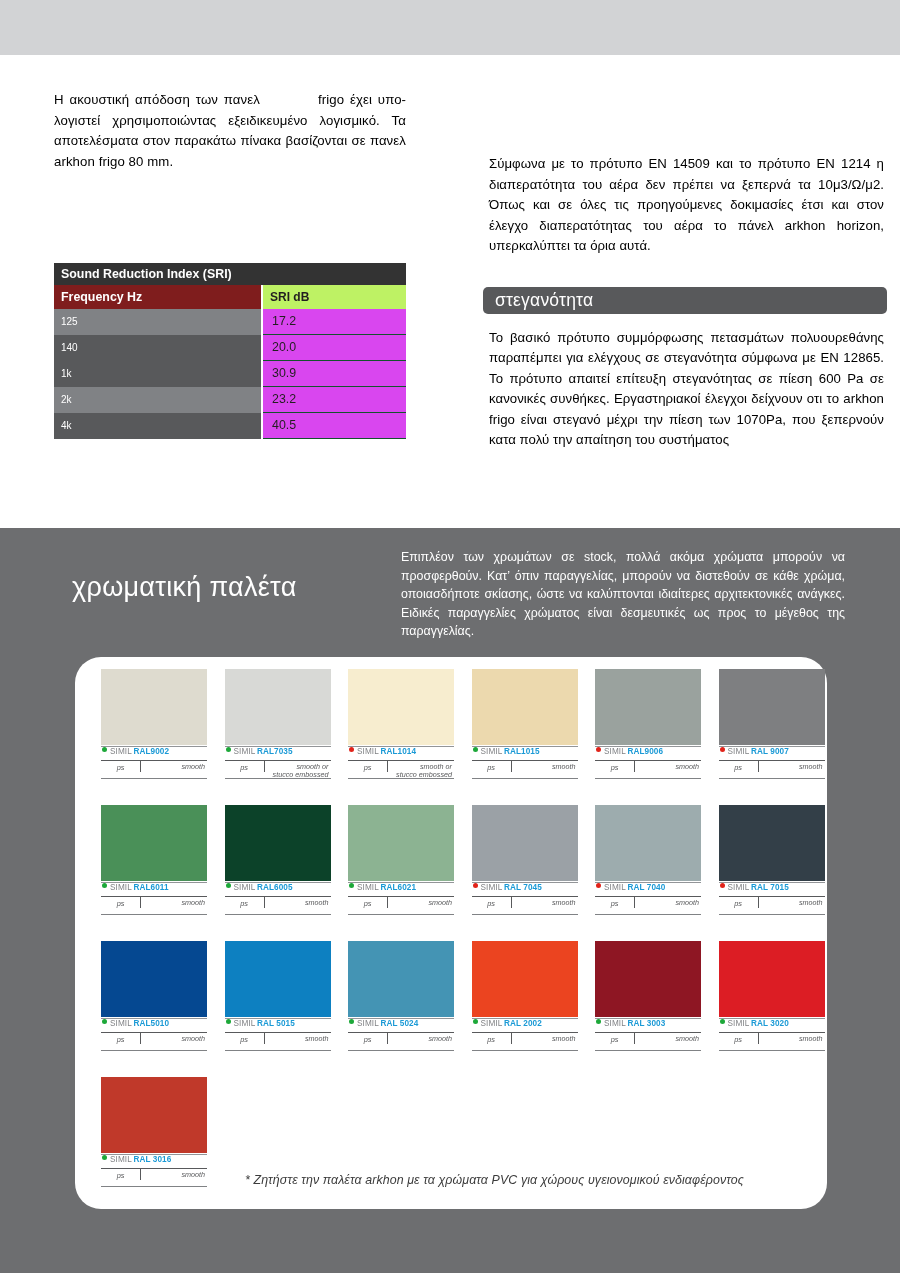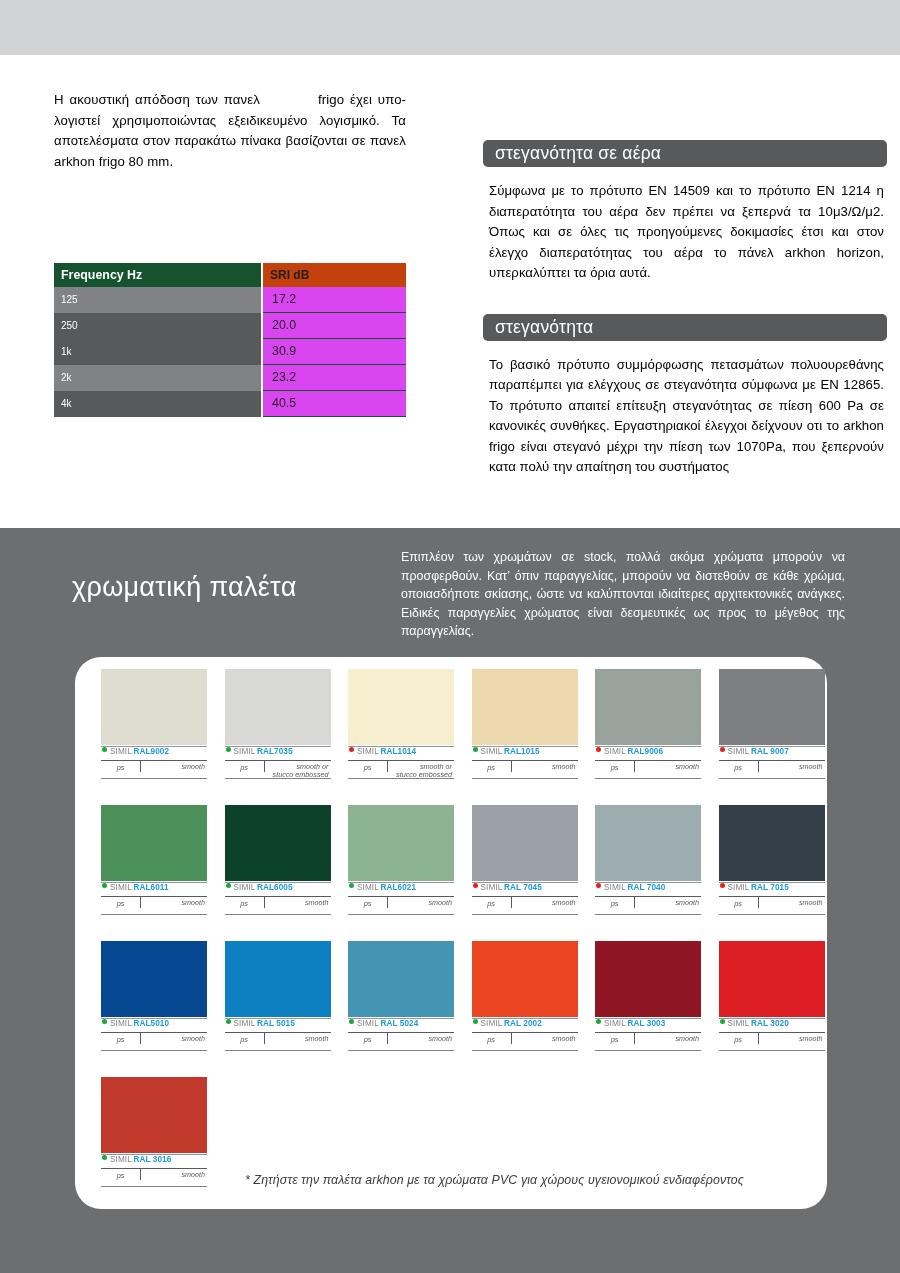"στεγανότητα σε αέρα" div.sect-bar { html: <div> <span>στεγανότητα σε αέρα</span> </div> -> none }
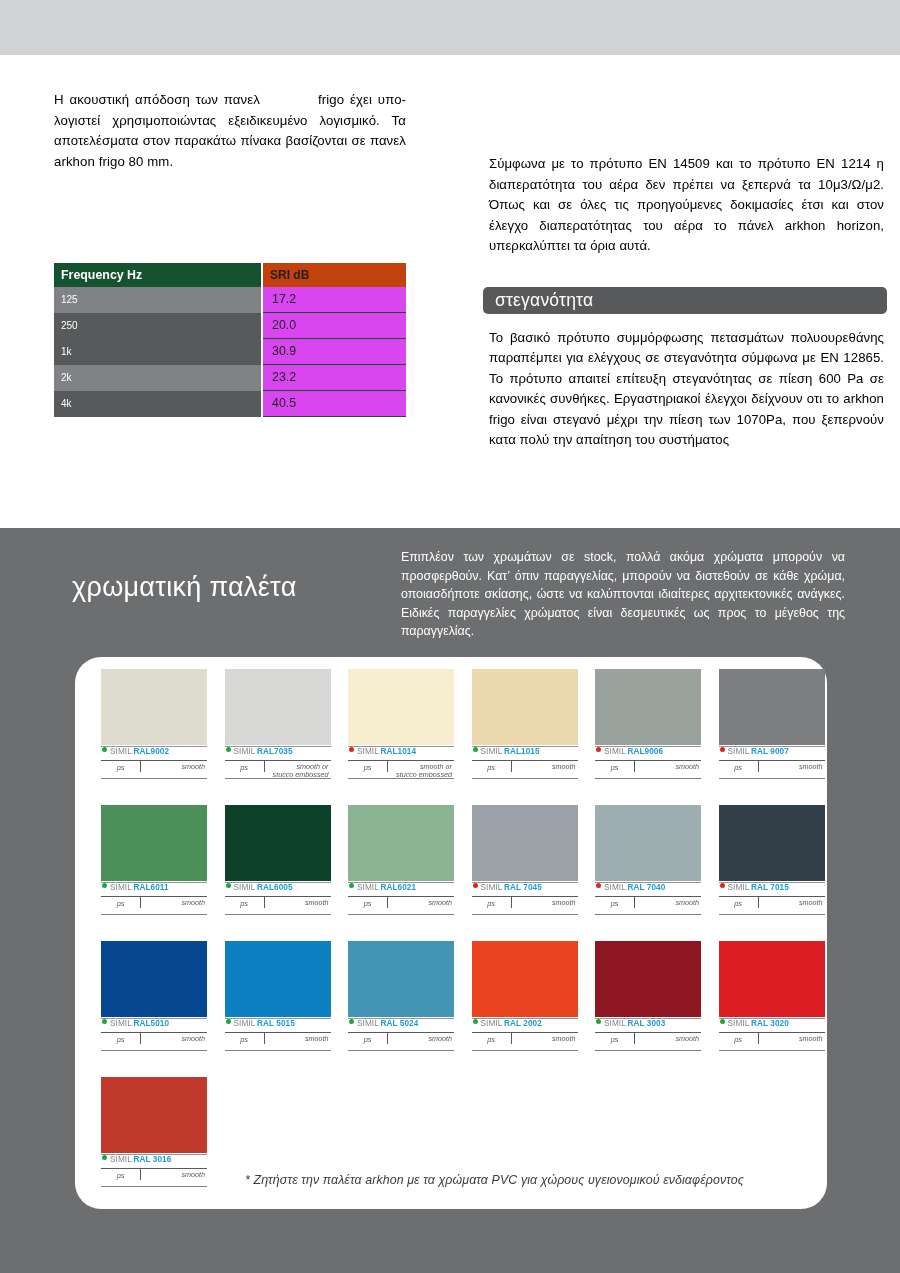"Sound Reduction Index (SRI)" tr { html: none -> <tr> <td>Sound Reduction Index (SRI)</td> </tr> }
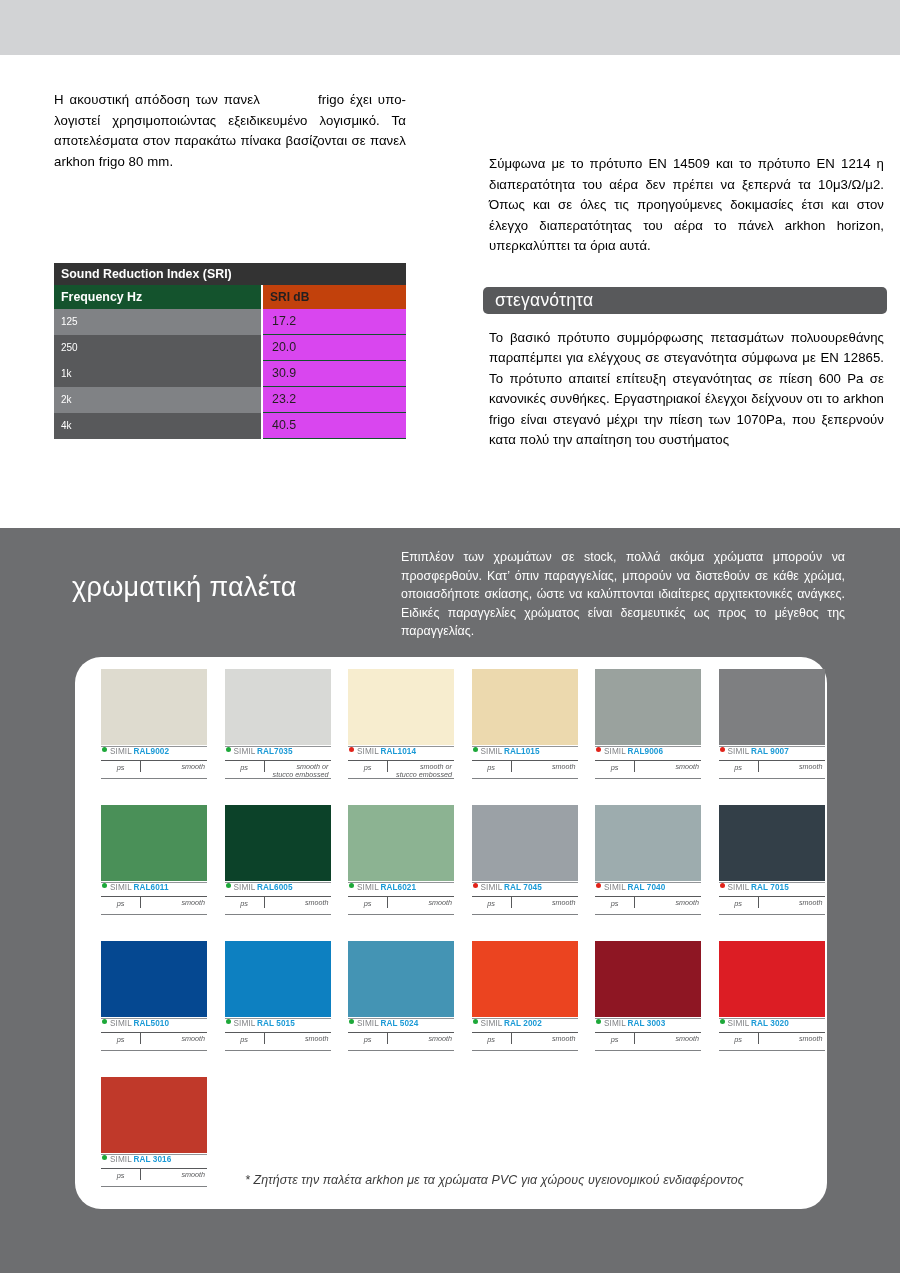"Frequency Hz" .sri-head-left { background: #14532d -> #7f1d1d }
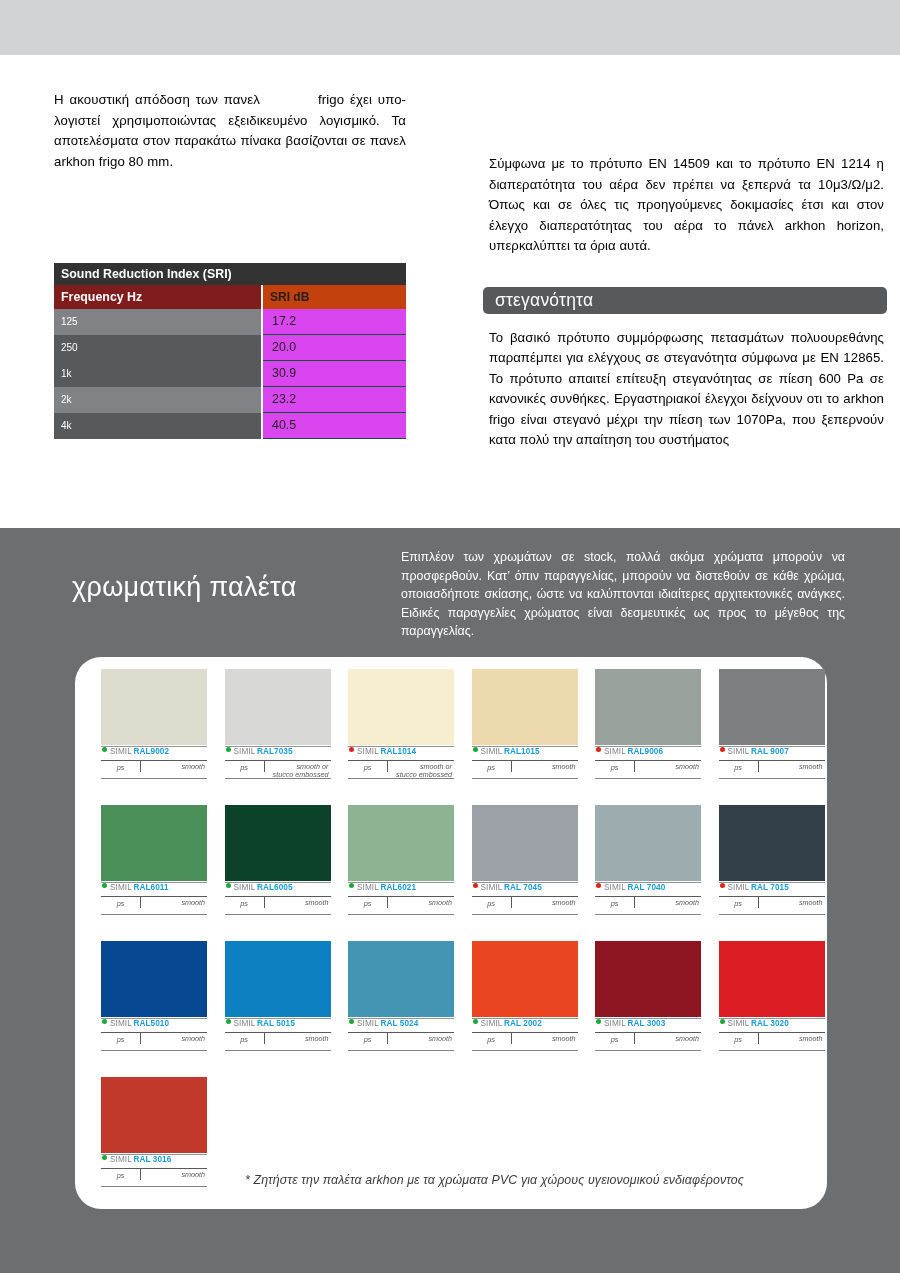"SRI dB" .sri-head-right { background: #c2410c -> #bef264 }
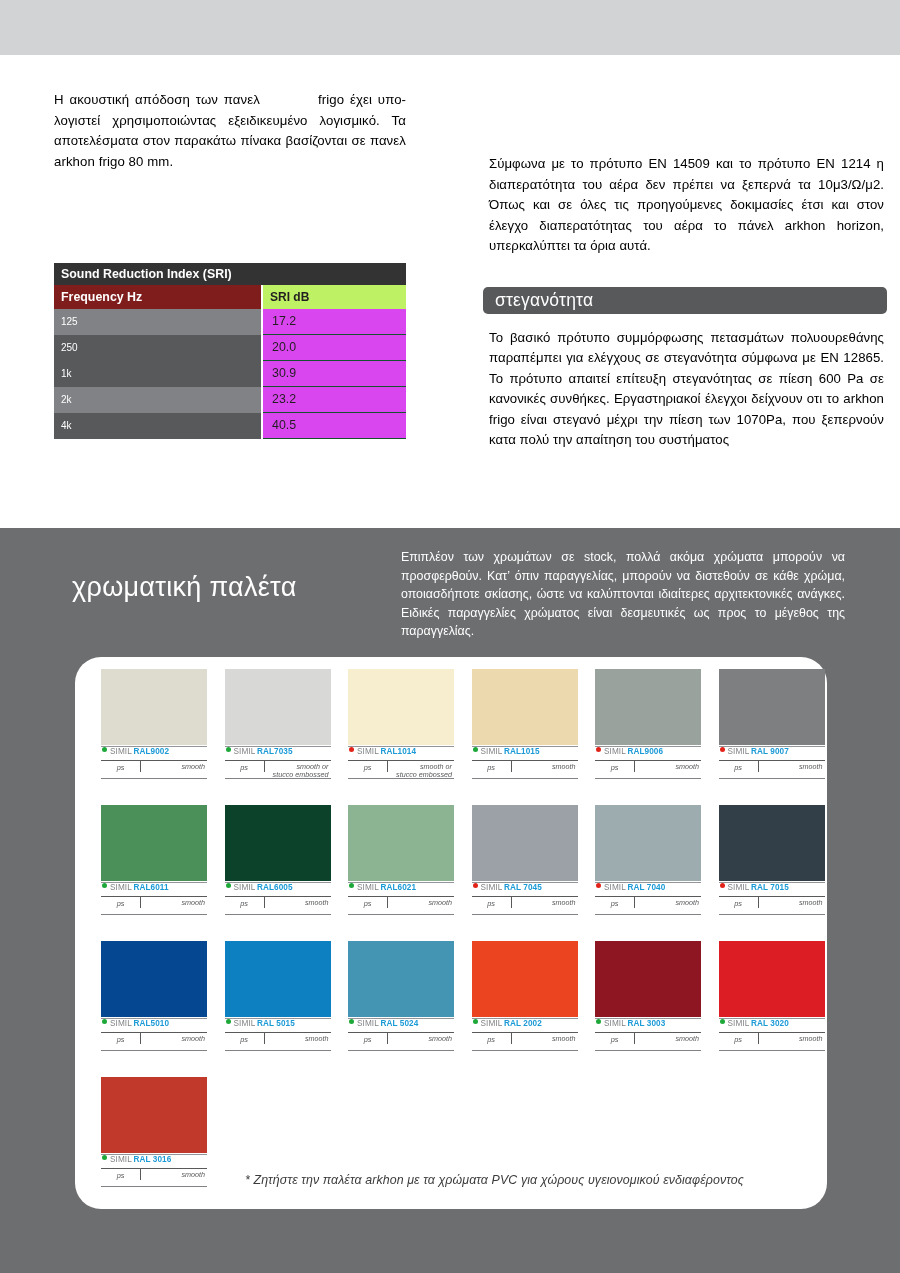"250" td.sri-freq { text: 250 -> 140 }
